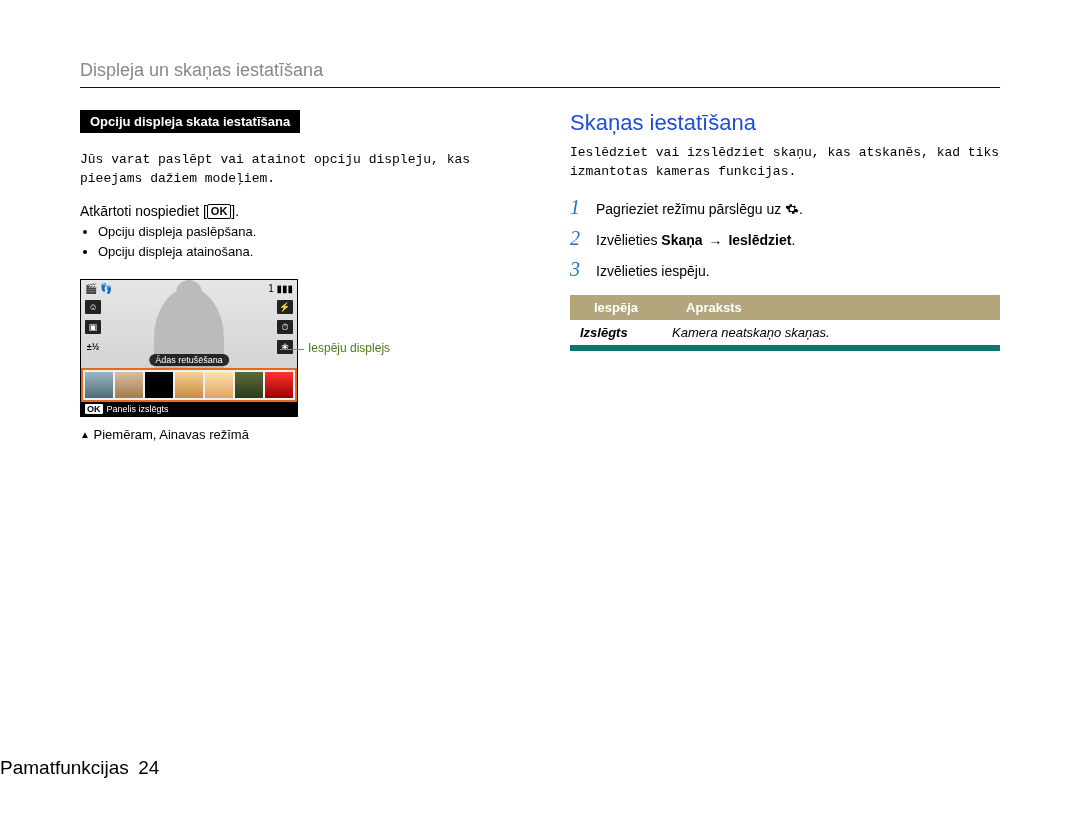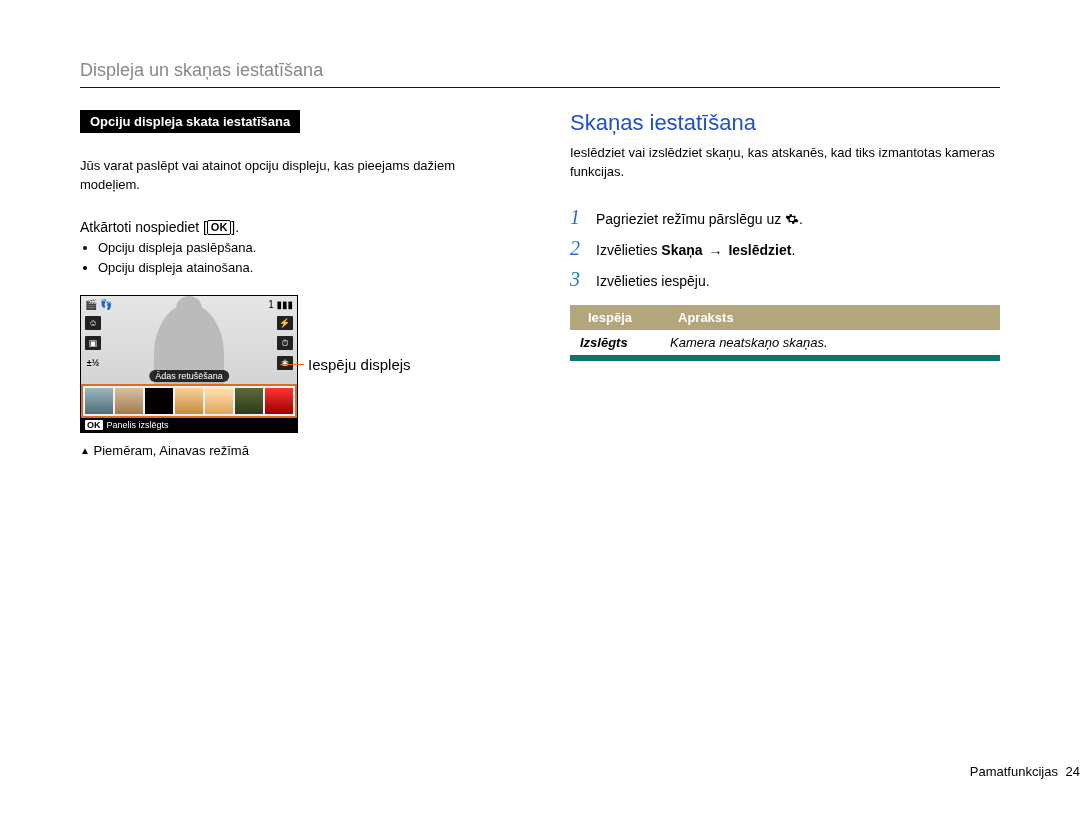"Opciju displeja skata iestatīšana" .black-box-heading { margin-bottom: 24px -> 18px }
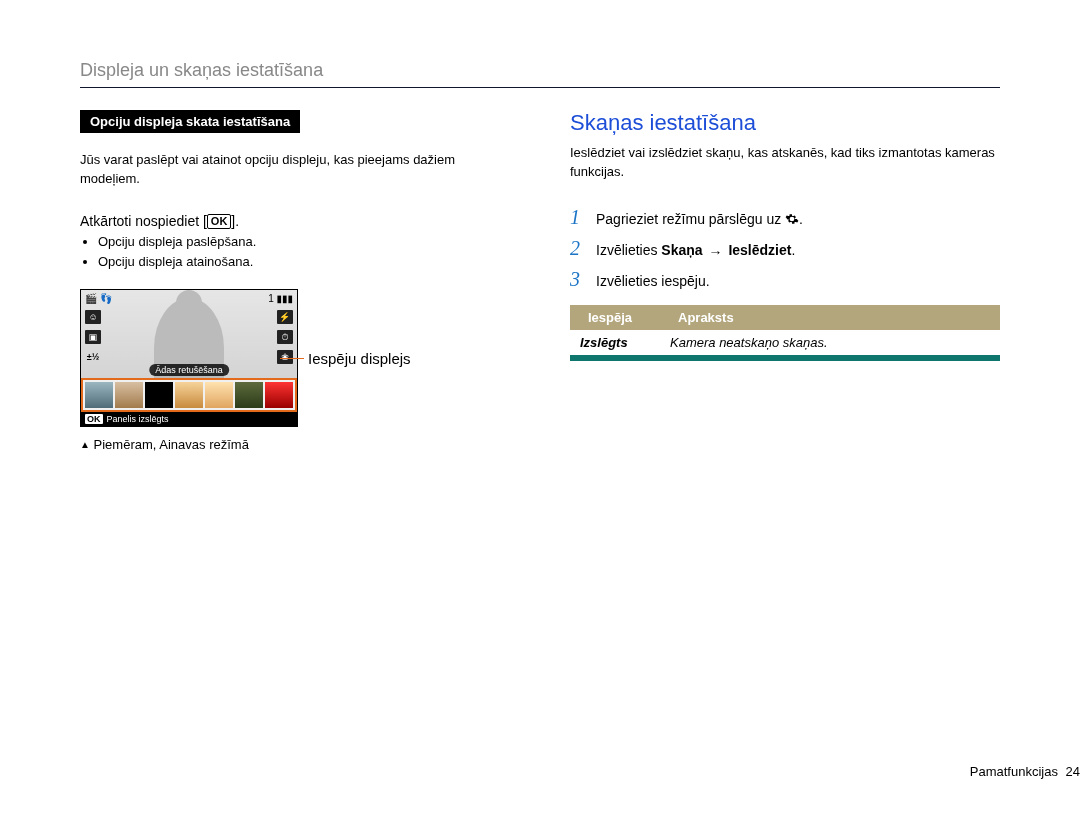"Jūs varat paslēpt vai atainot" .para { font-family: none -> Liberation Mono, monospace; margin-bottom: 24px -> 14px }
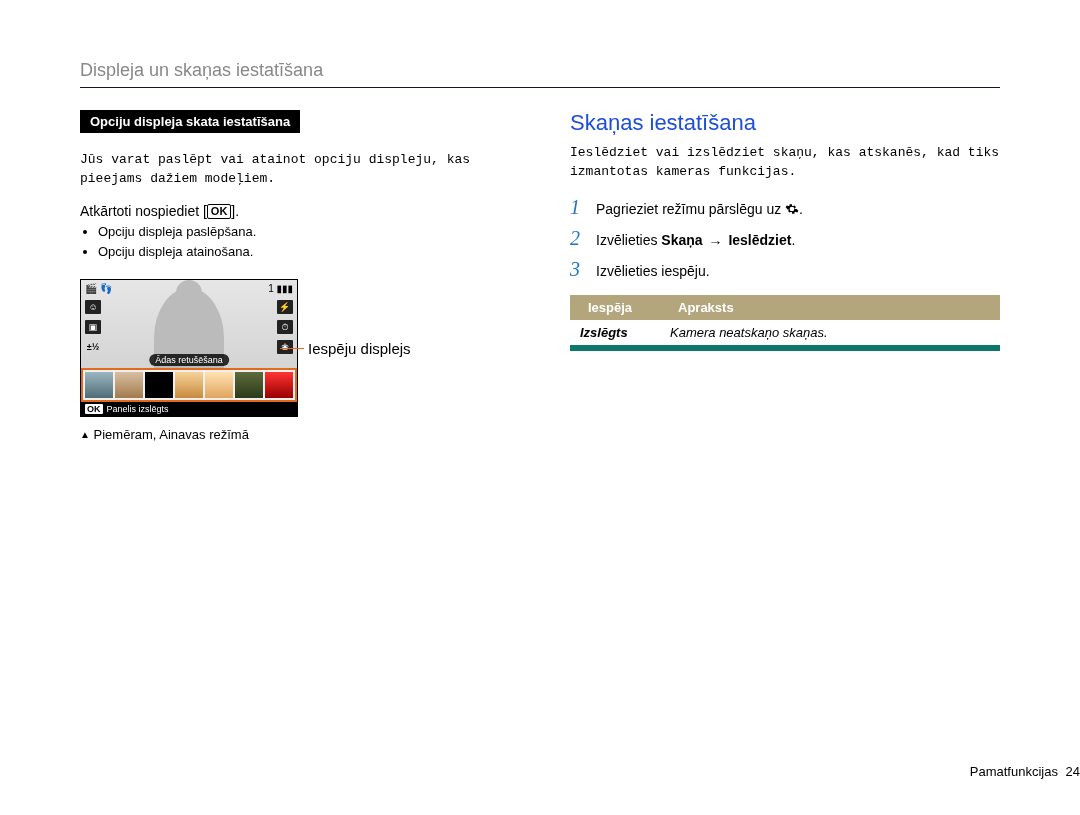"Iespēja" table.opt th { padding: 5px 18px -> 5px 24px }
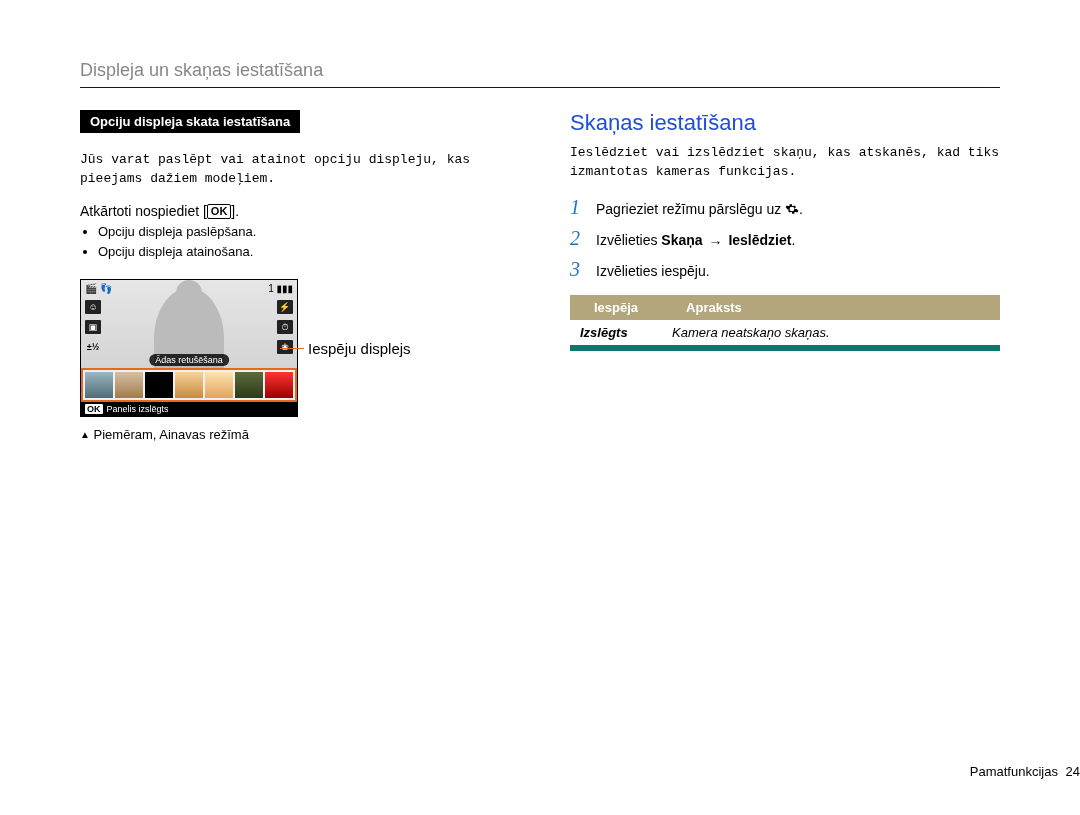"Iespēju displejs" .callout { color: #000000 -> #4d7c0f; font-size: 15px -> 12px }
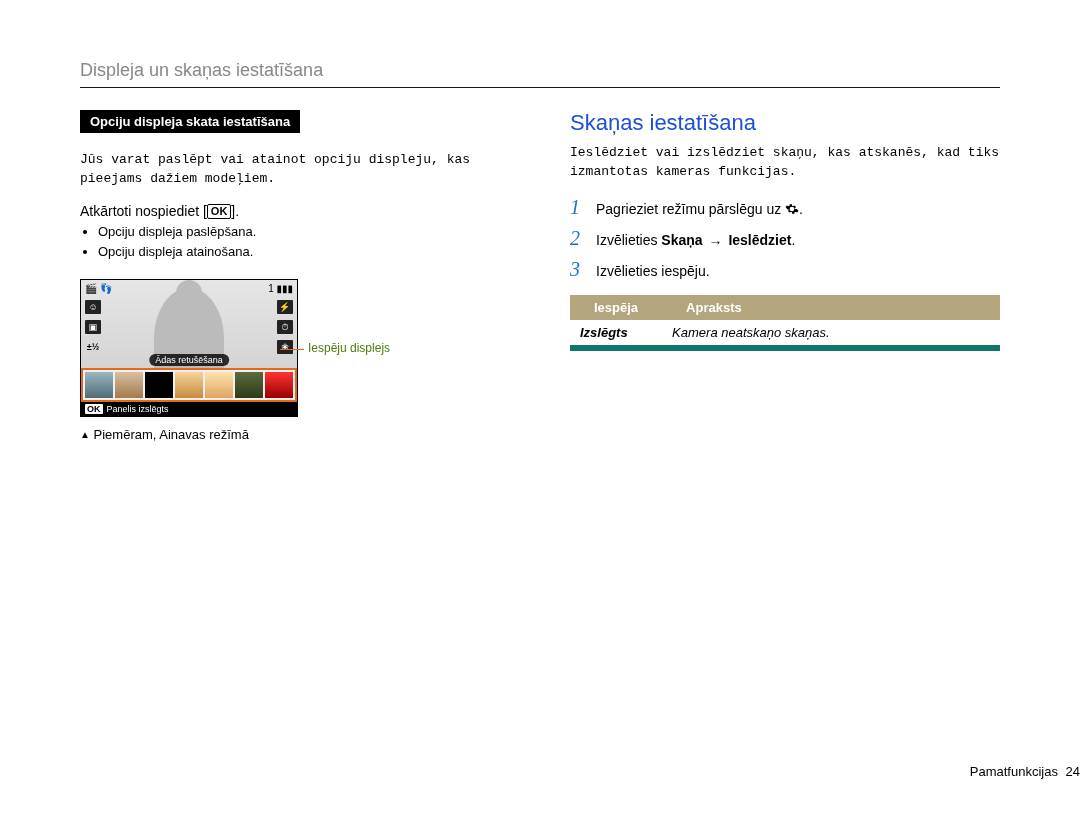"Pamatfunkcijas 24" .footer { font-size: 13px -> 19px; text-align: right -> left }
